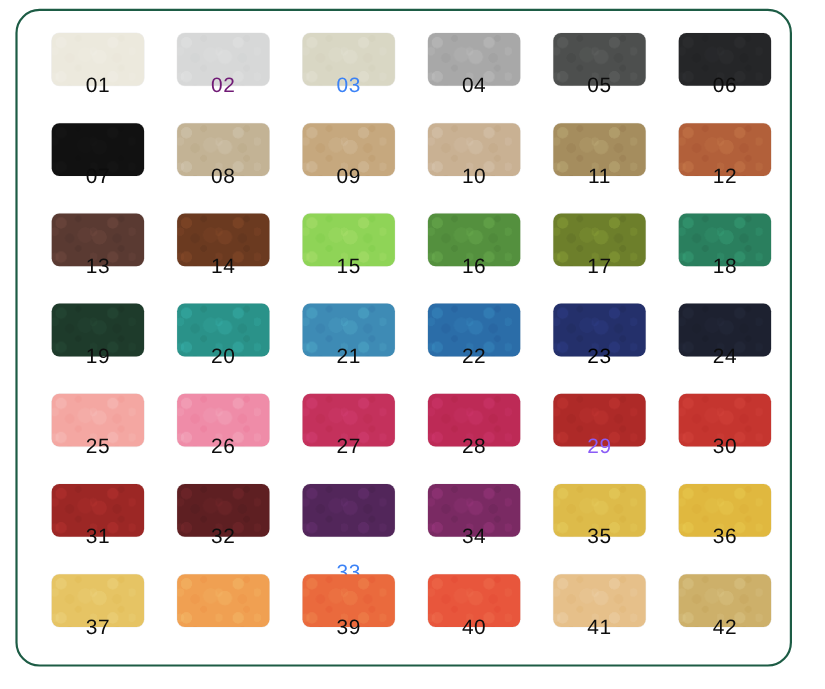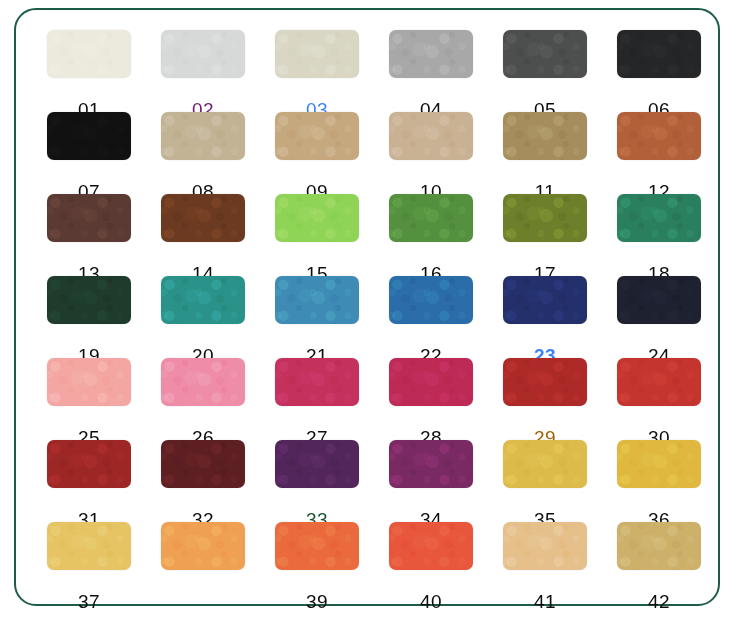"01" .swatch-label { top: 68px -> 37px }
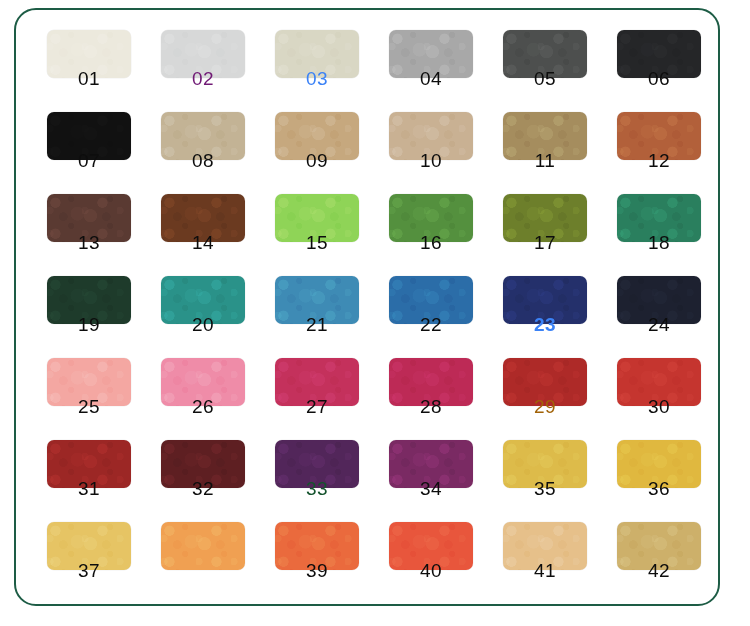"23" div.swatch-label { color: #3b82f6 -> #000000; font-weight: bold -> none }
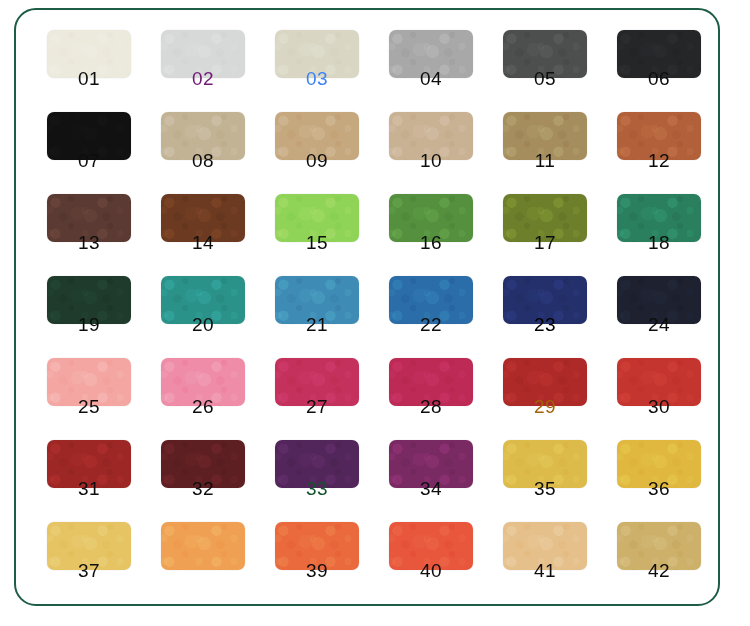"29" div.swatch-label { color: #a16207 -> #8b5cf6 }
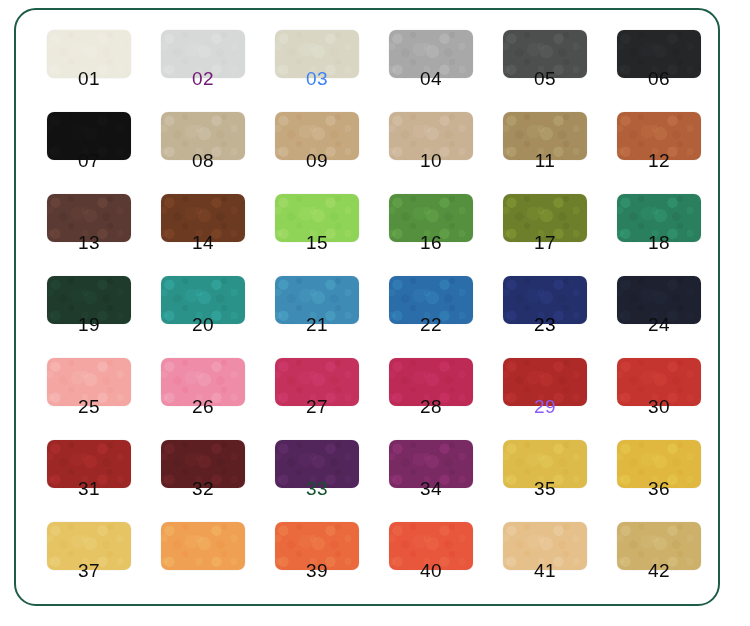"33" div.swatch-label { color: #14532d -> #3b82f6; margin-top: none -> 32px }
